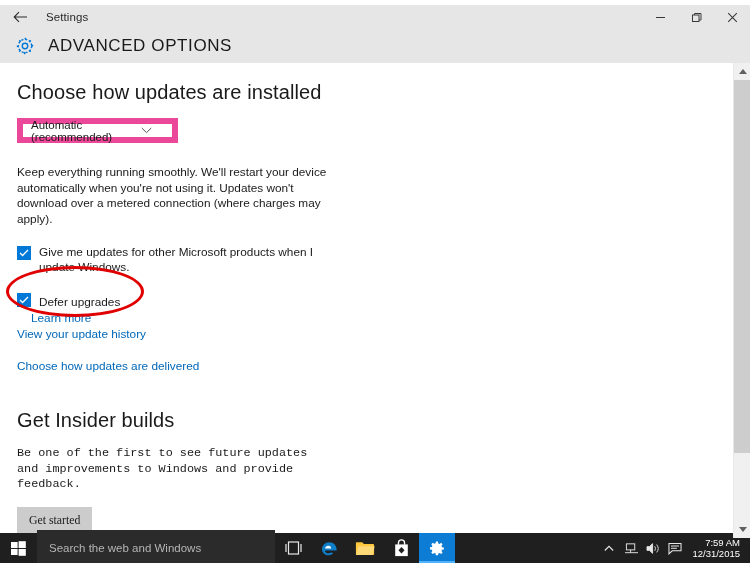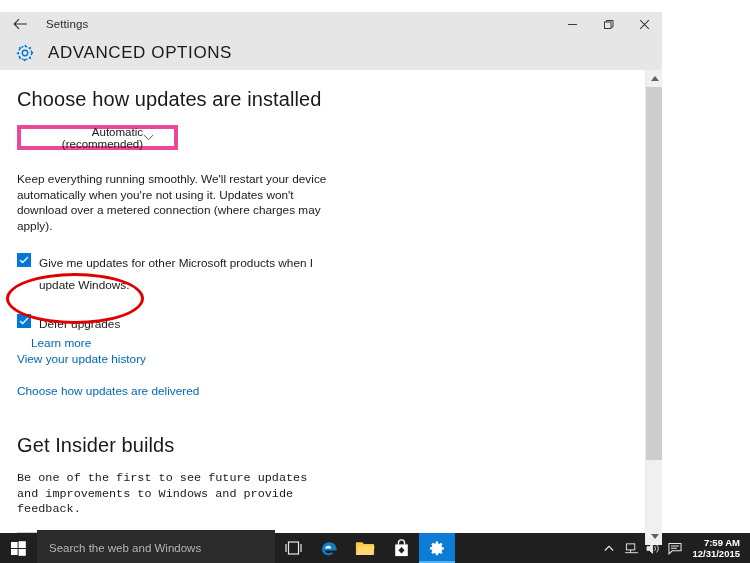"Settings" .window { top: 12px -> 5px; width: 662px -> 750px }
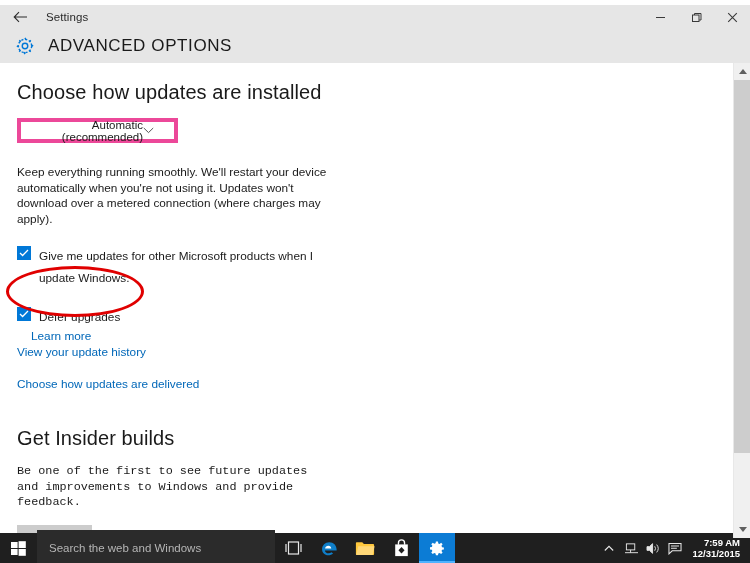"Automatic (recommended)" .dropdown { border: 4px solid #ec4899 -> 6px solid #ec4899; text-align: right -> none }
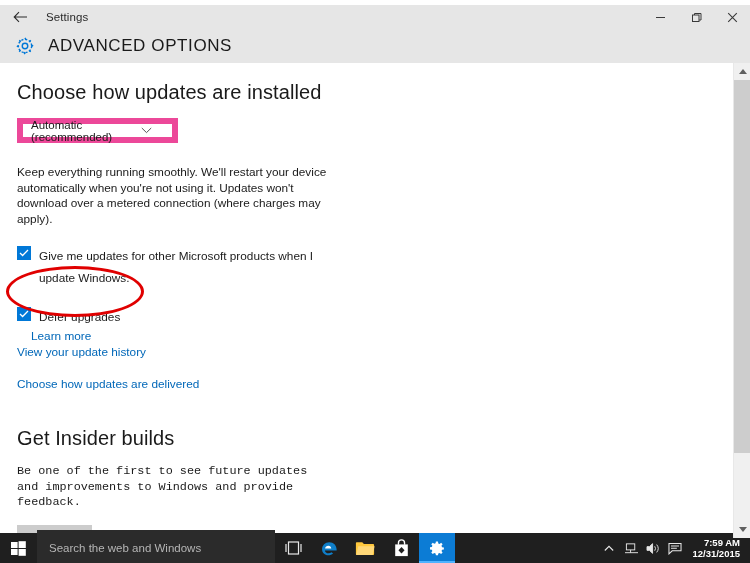"Give me updates for other" .check-label { line-height: 22px -> 15px }
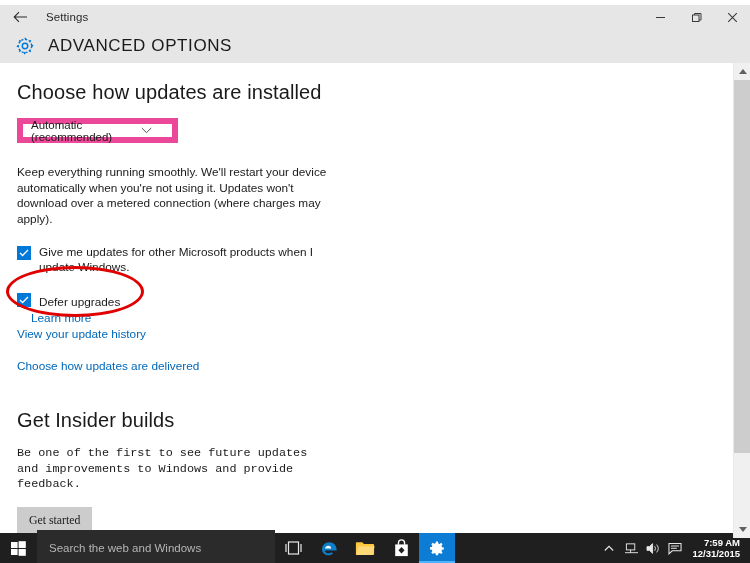"7:59 AM" .tray { font-weight: bold -> none }
